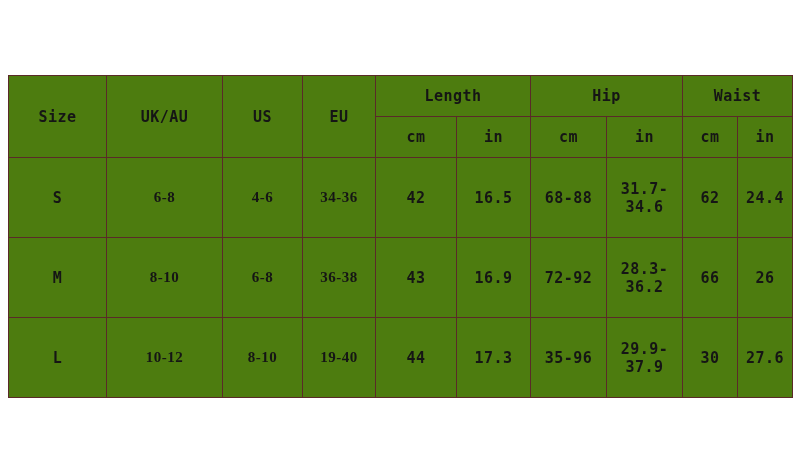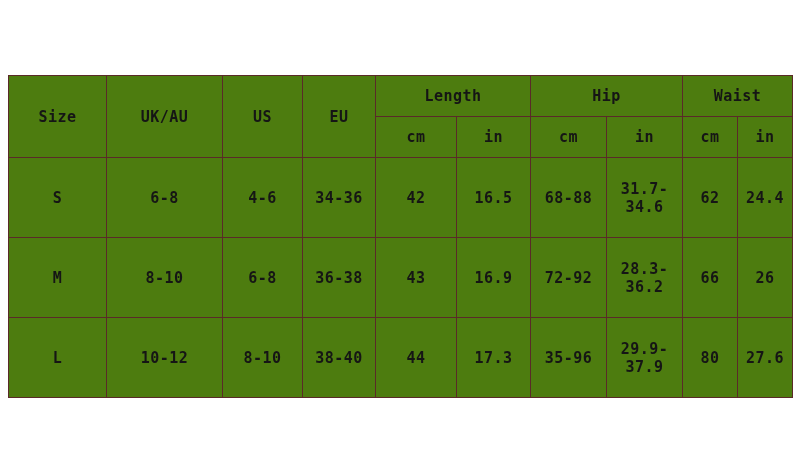"6-8" td.intl { font-family: none -> Liberation Serif, serif }
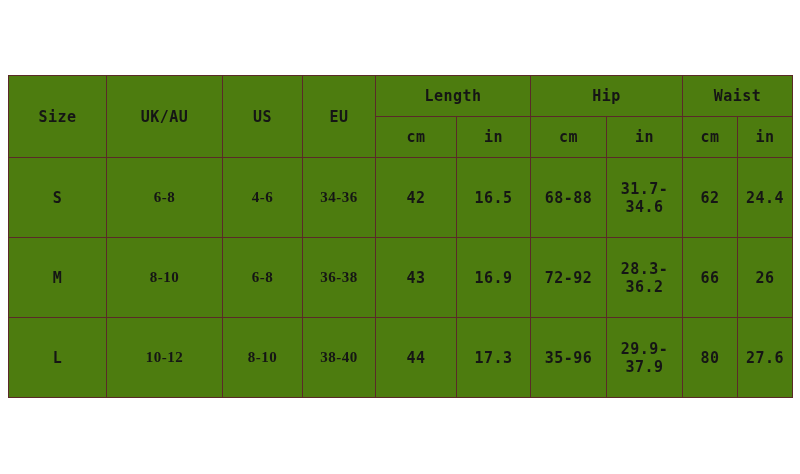"38-40" td.intl { text: 38-40 -> 19-40 }
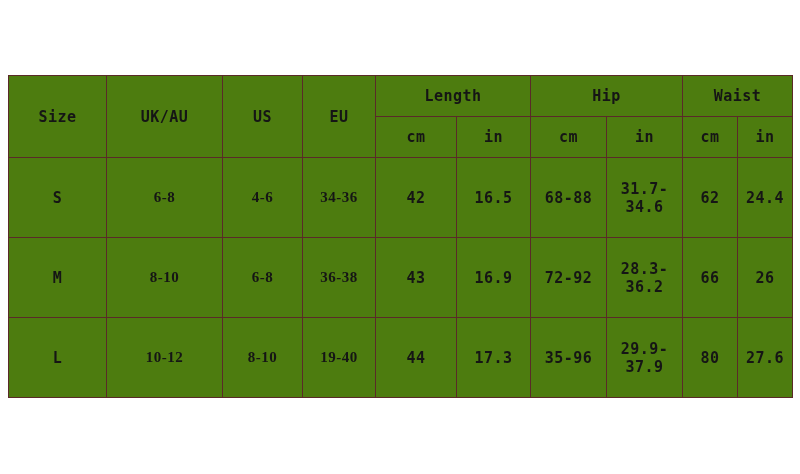"80" td.cmv { text: 80 -> 30 }
